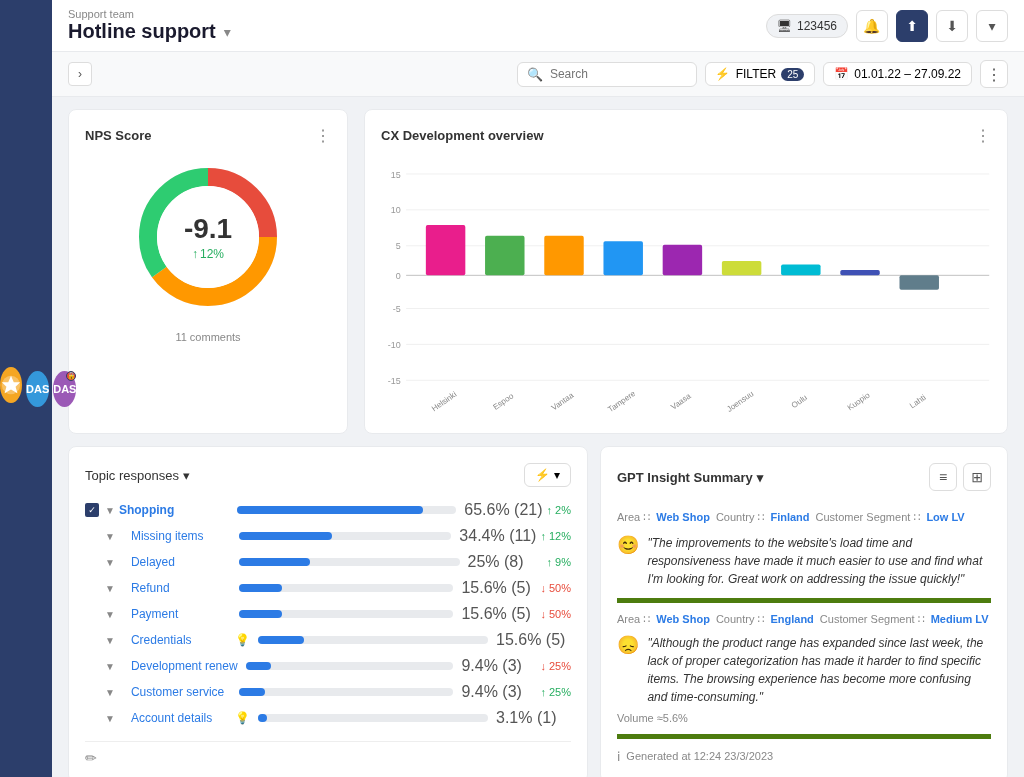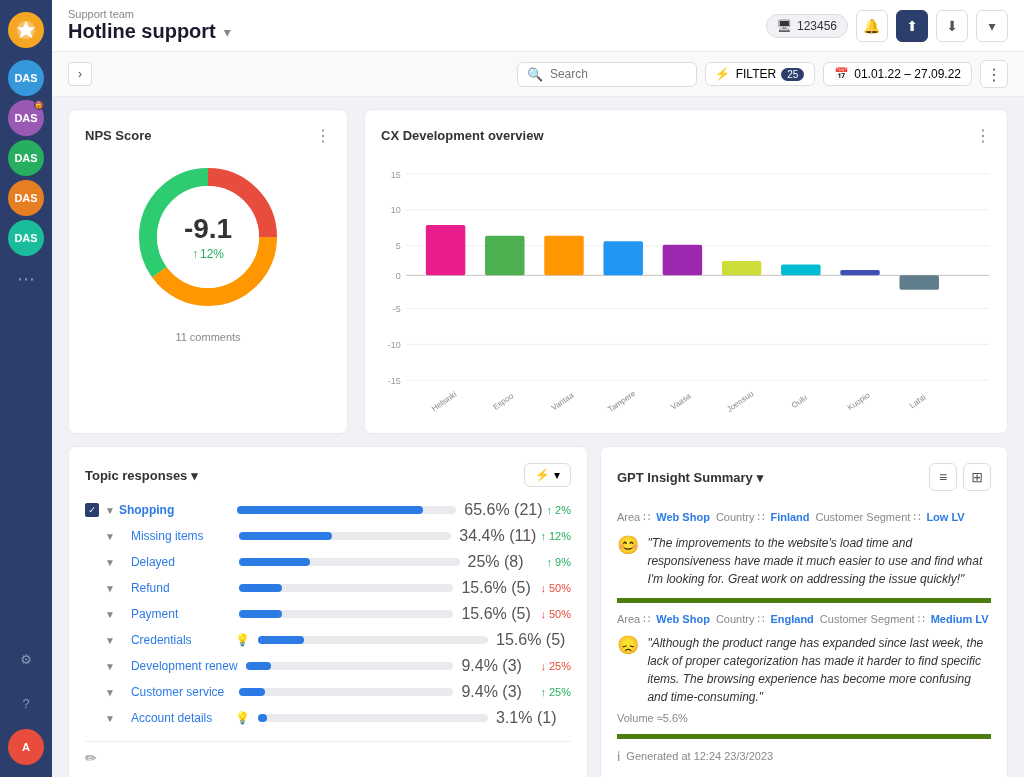"DAS" .sidebar { flex-direction: column -> row; padding: 12px 0 -> 0 0 }
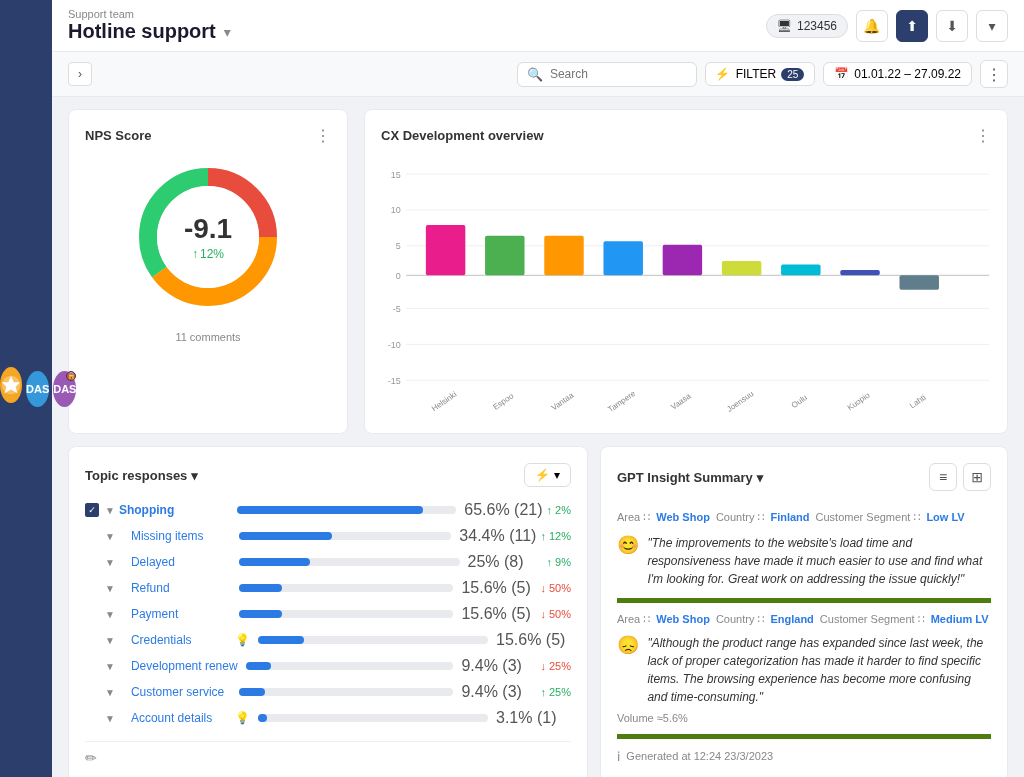"Topic responses" .topic-title-btn { font-weight: 700 -> 400 }
